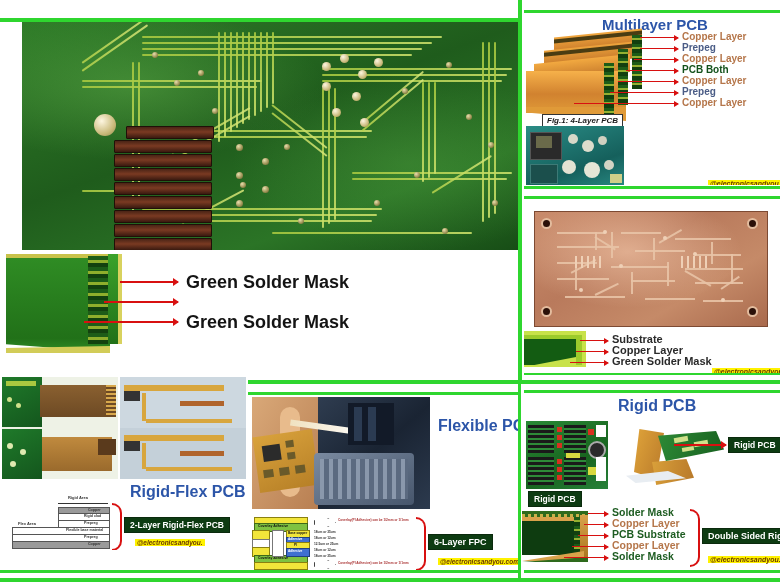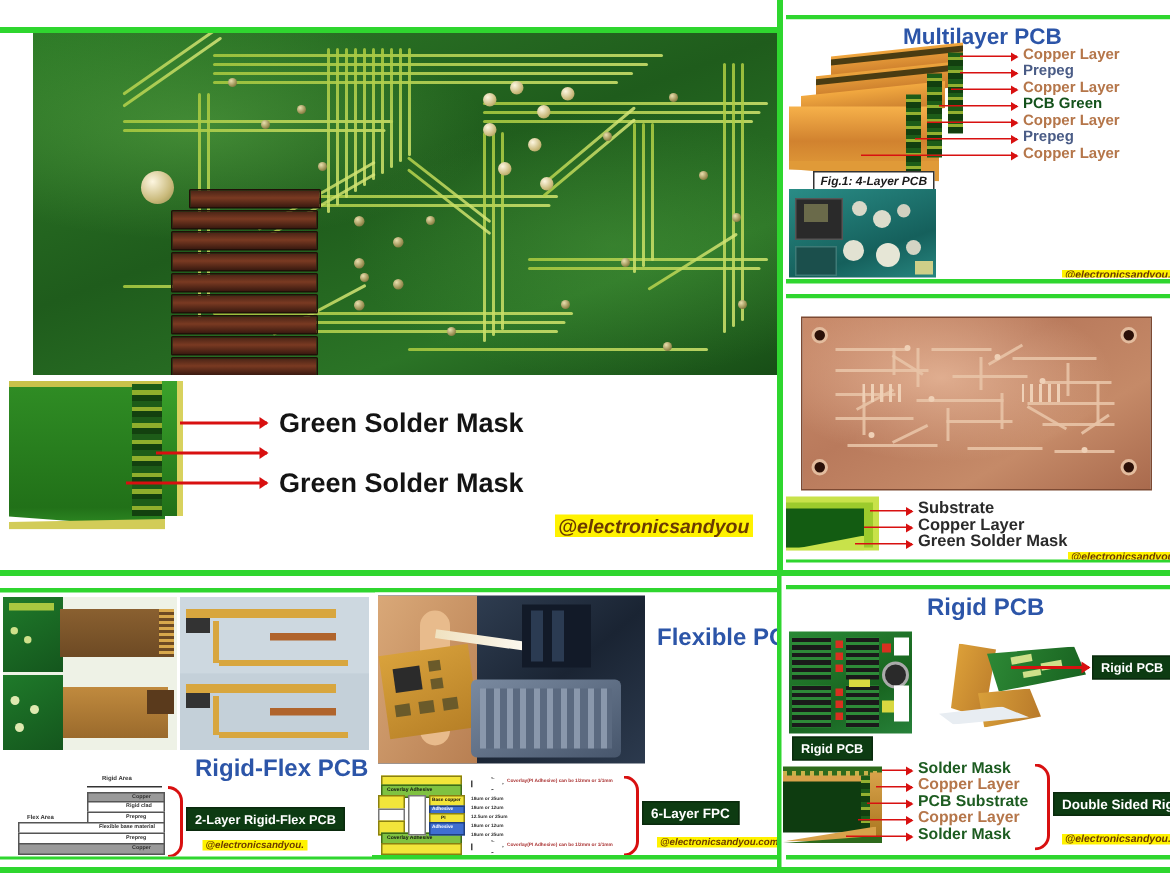"PCB Green" div.lbl { text: Green -> Both }
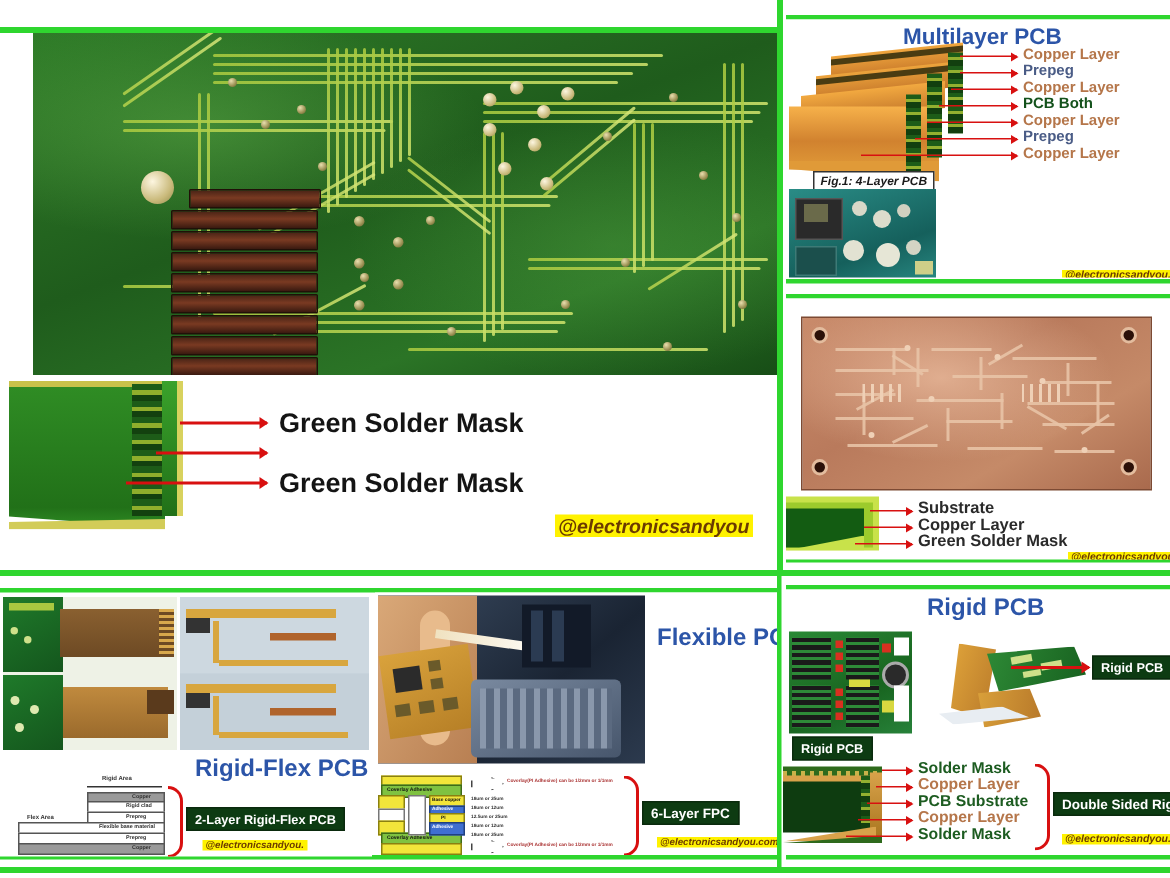"@electronicsandyou" div.wm { html: <div>@electronicsandyou</div> -> none }
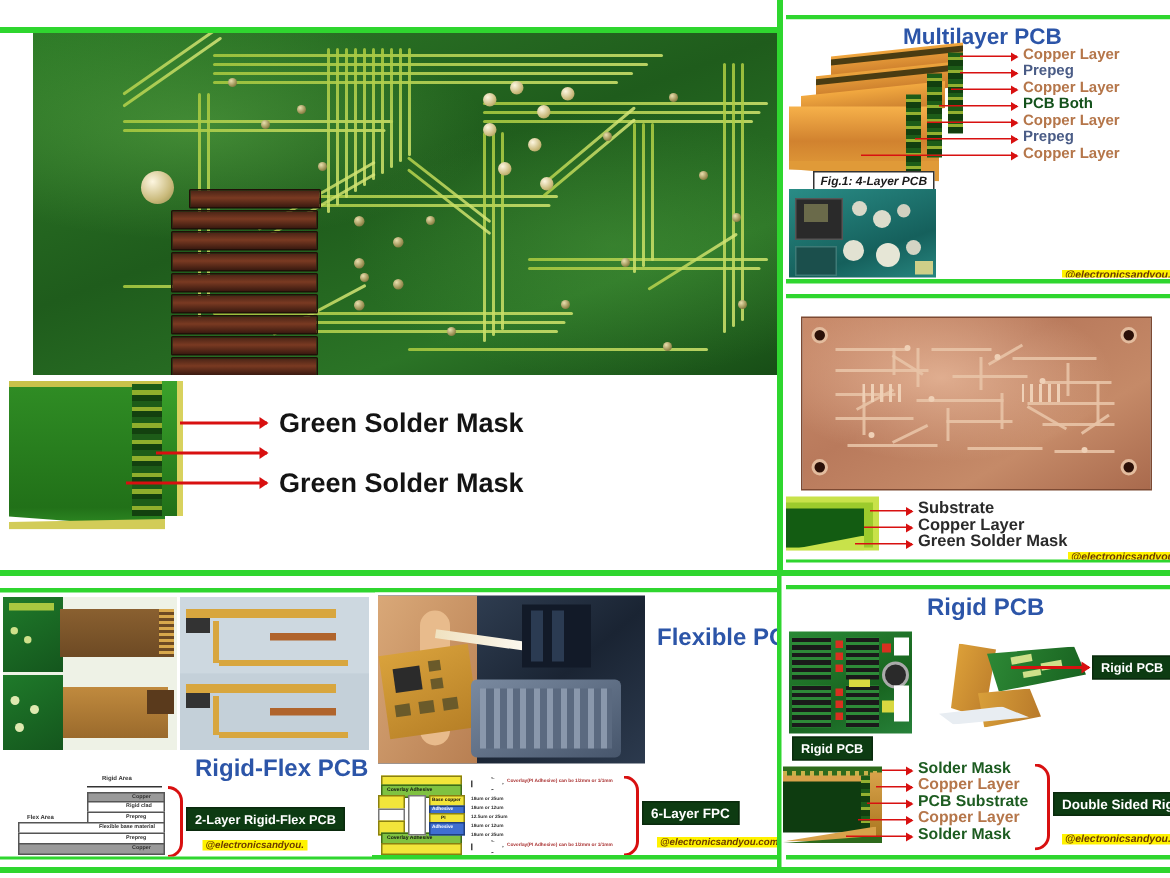"Rigid-Flex PCB" div.panel { top: 396px -> 375px }
